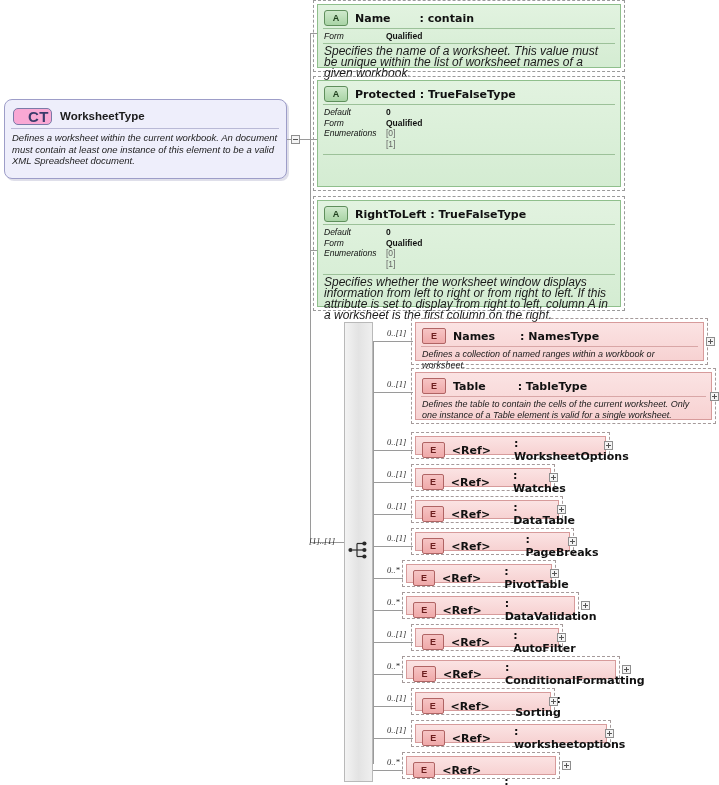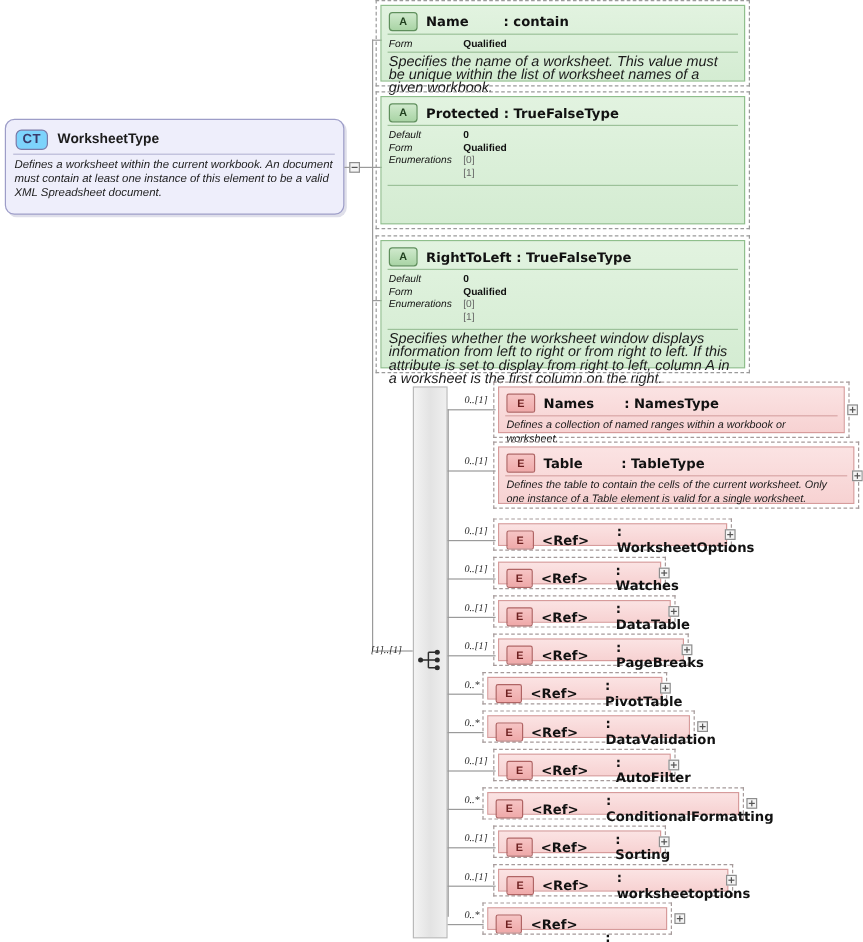"CT" .badge-ct { background: #7dd3fc -> #f9a8d4; font-size: 11px -> 15px; padding-left: none -> 12px }
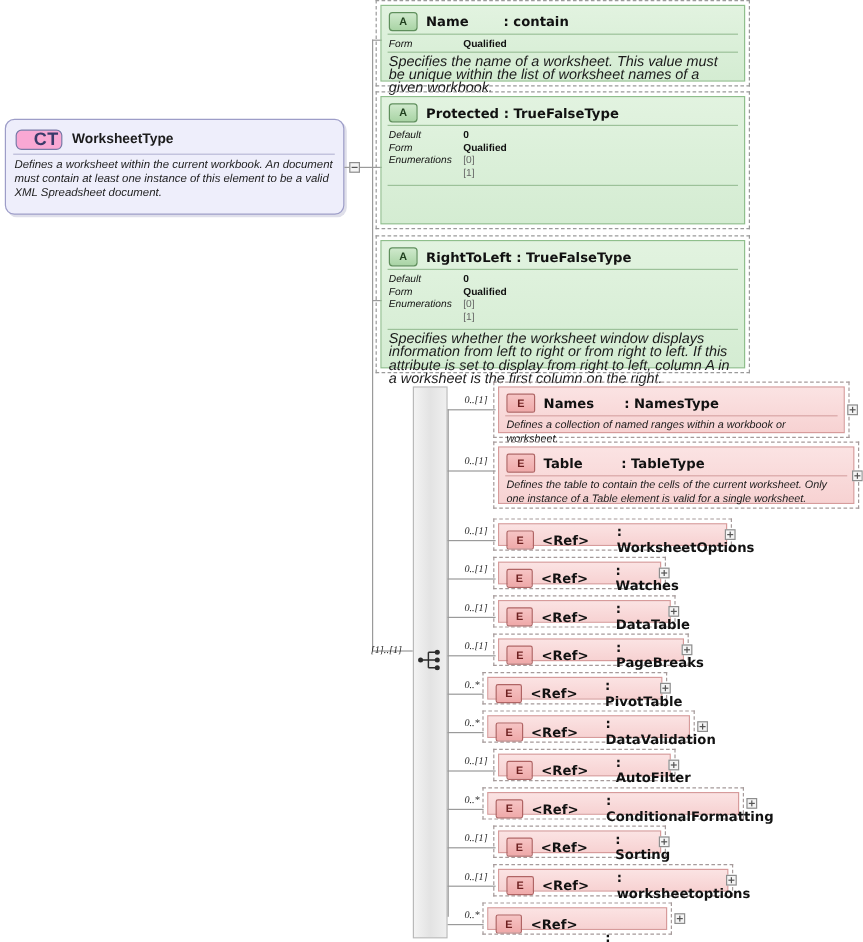": PageBreaks" span.ty { margin-left: 16px -> 28px }
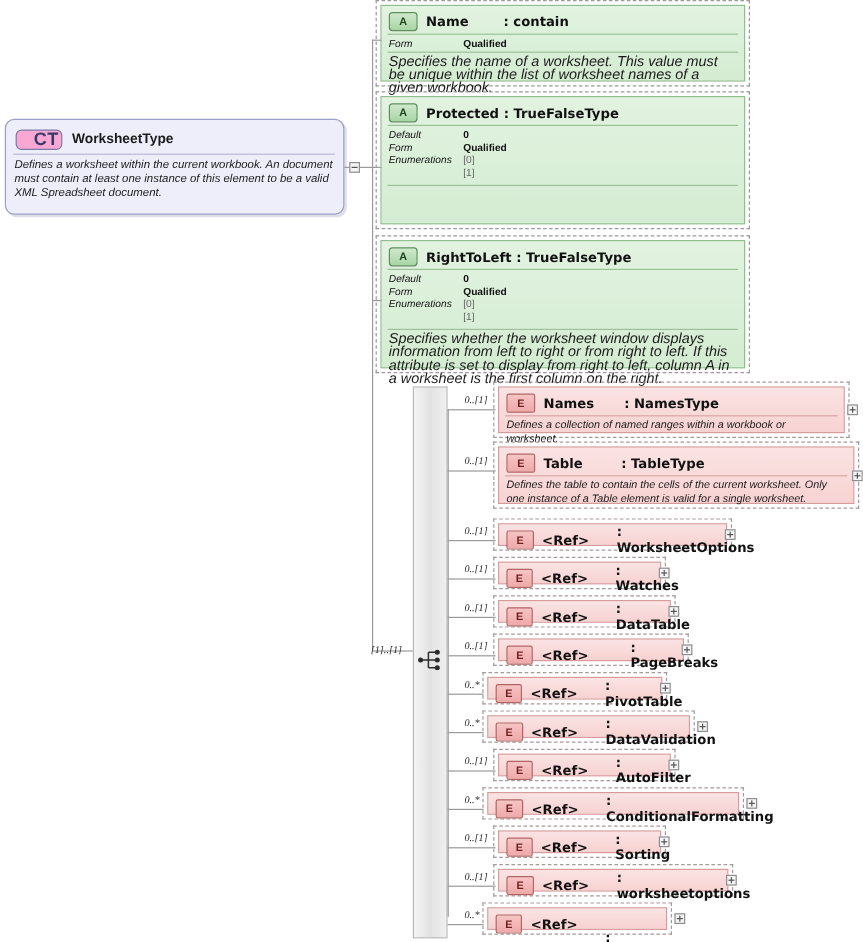": Sorting" span.ty { text-align: none -> right }
